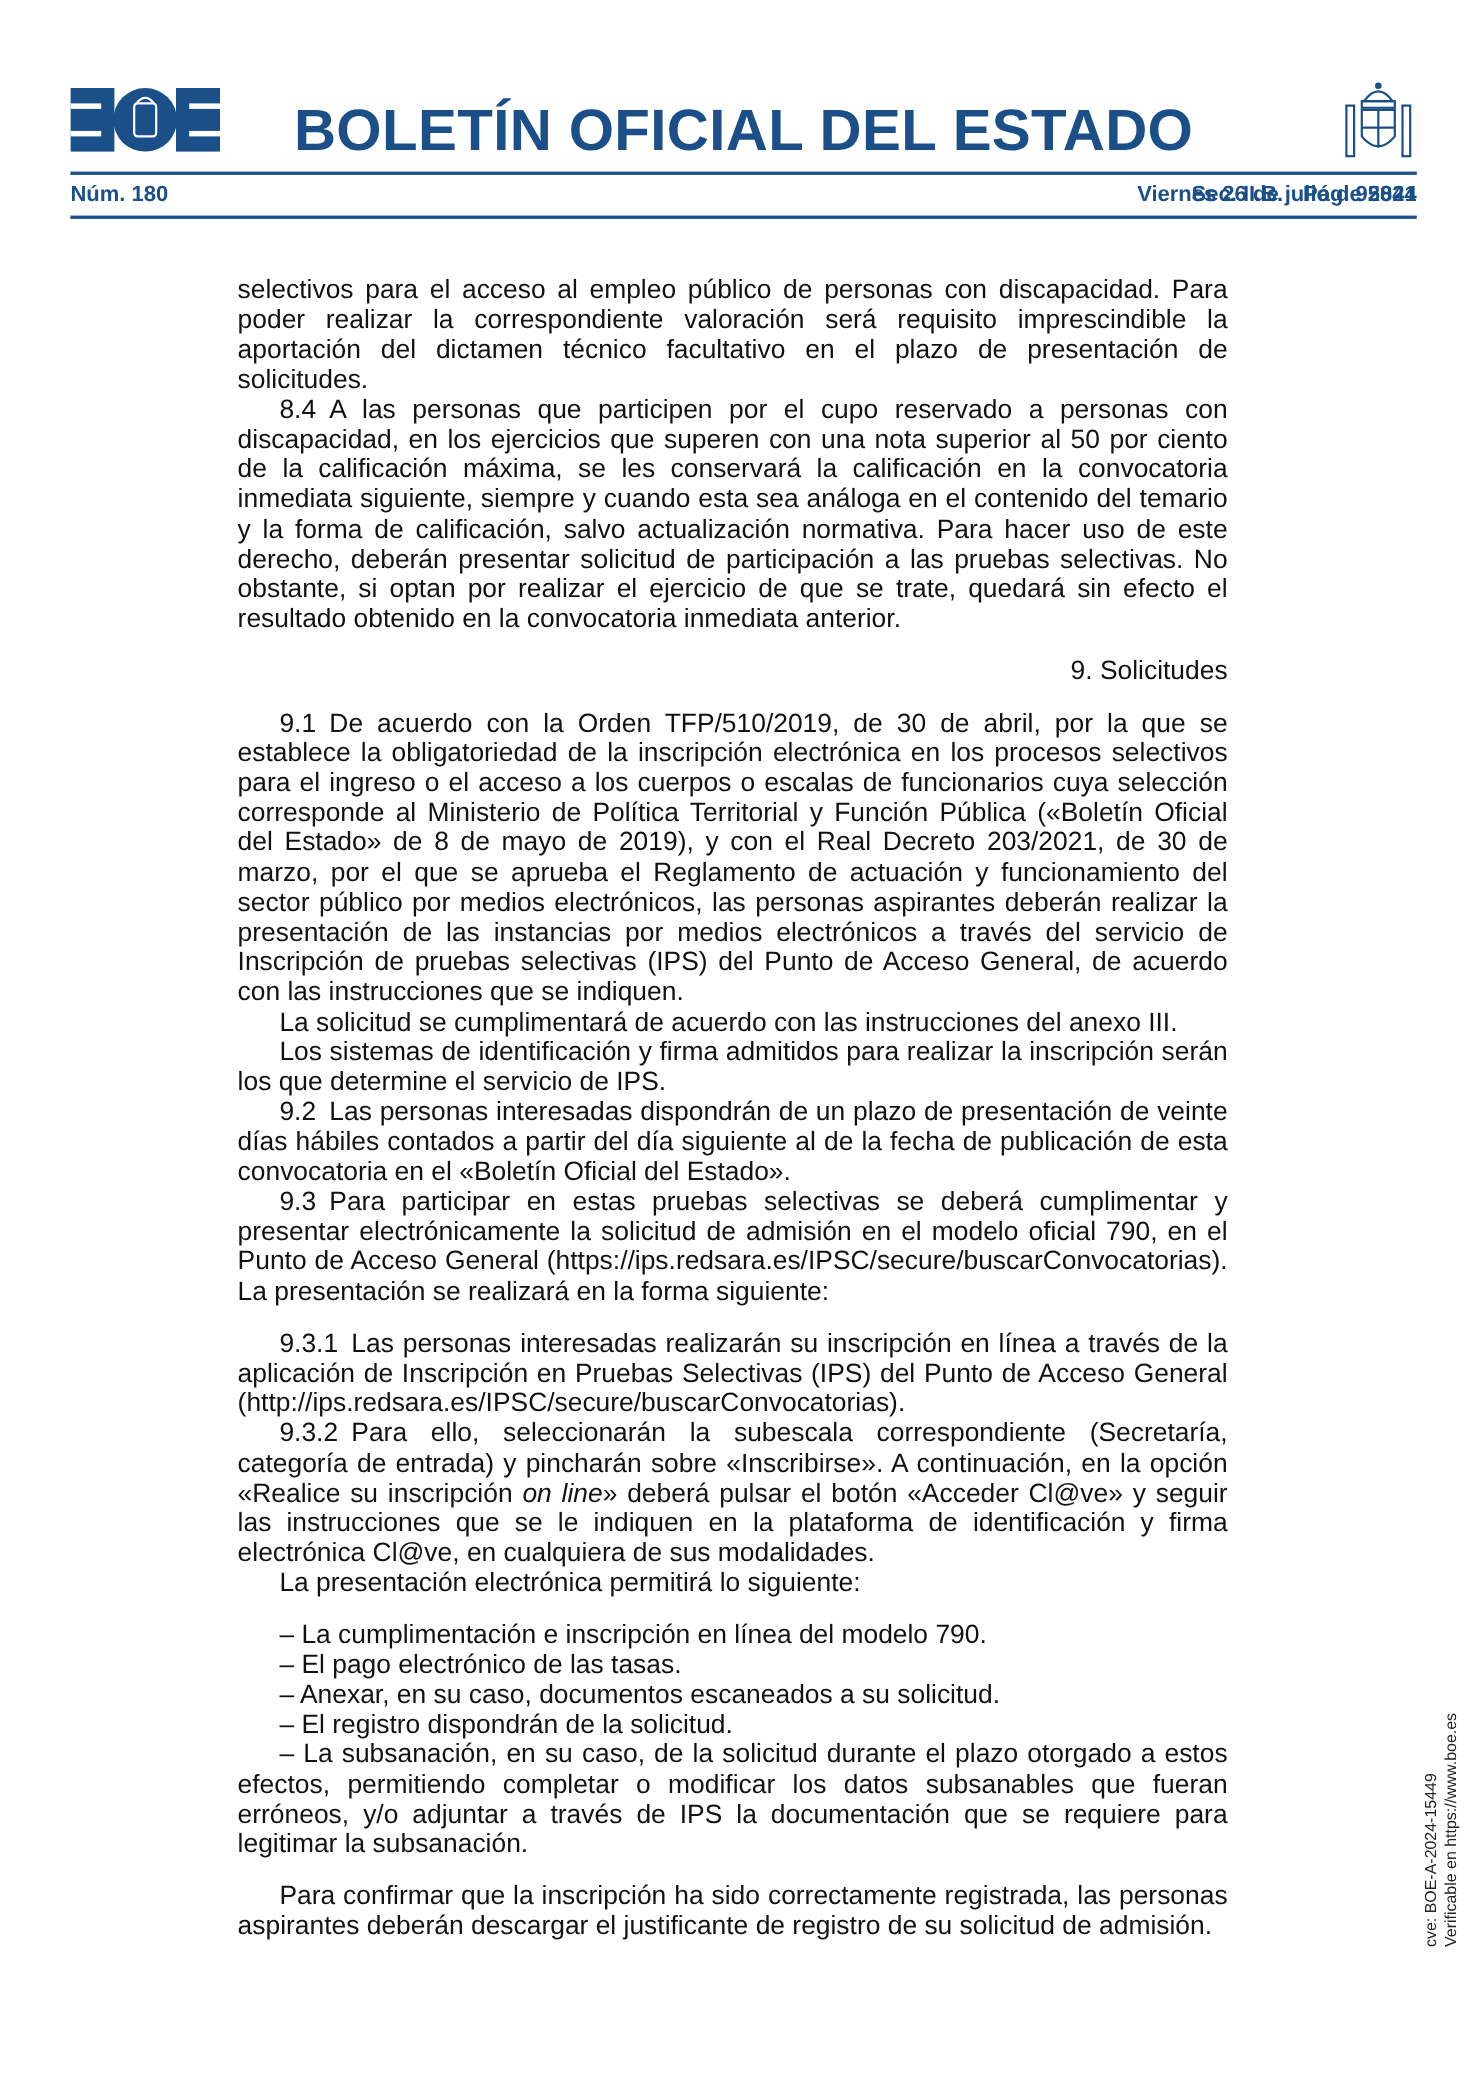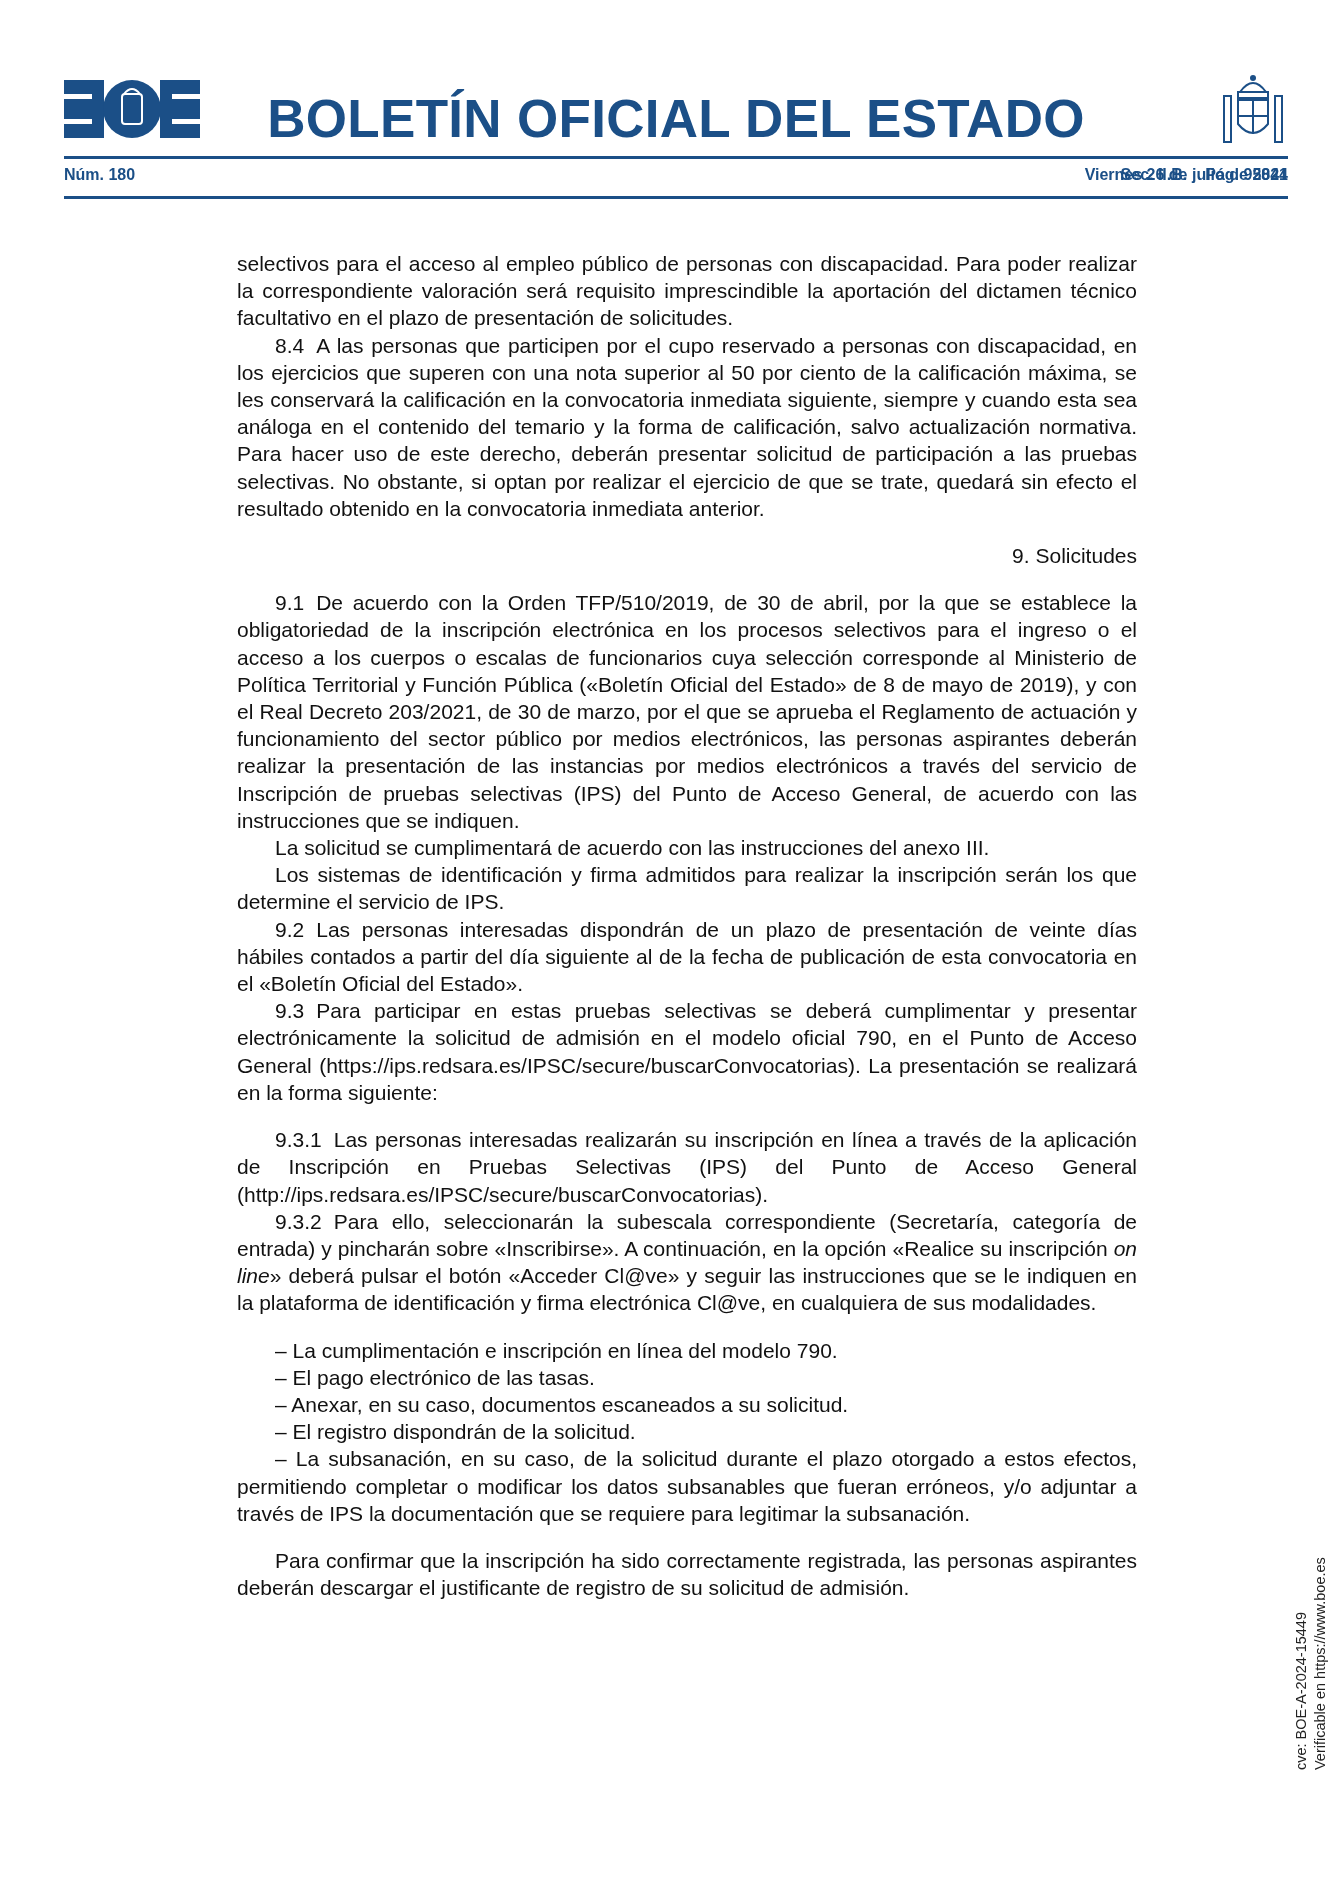"Núm. 180" .meta { font-size: 16px -> 20px }
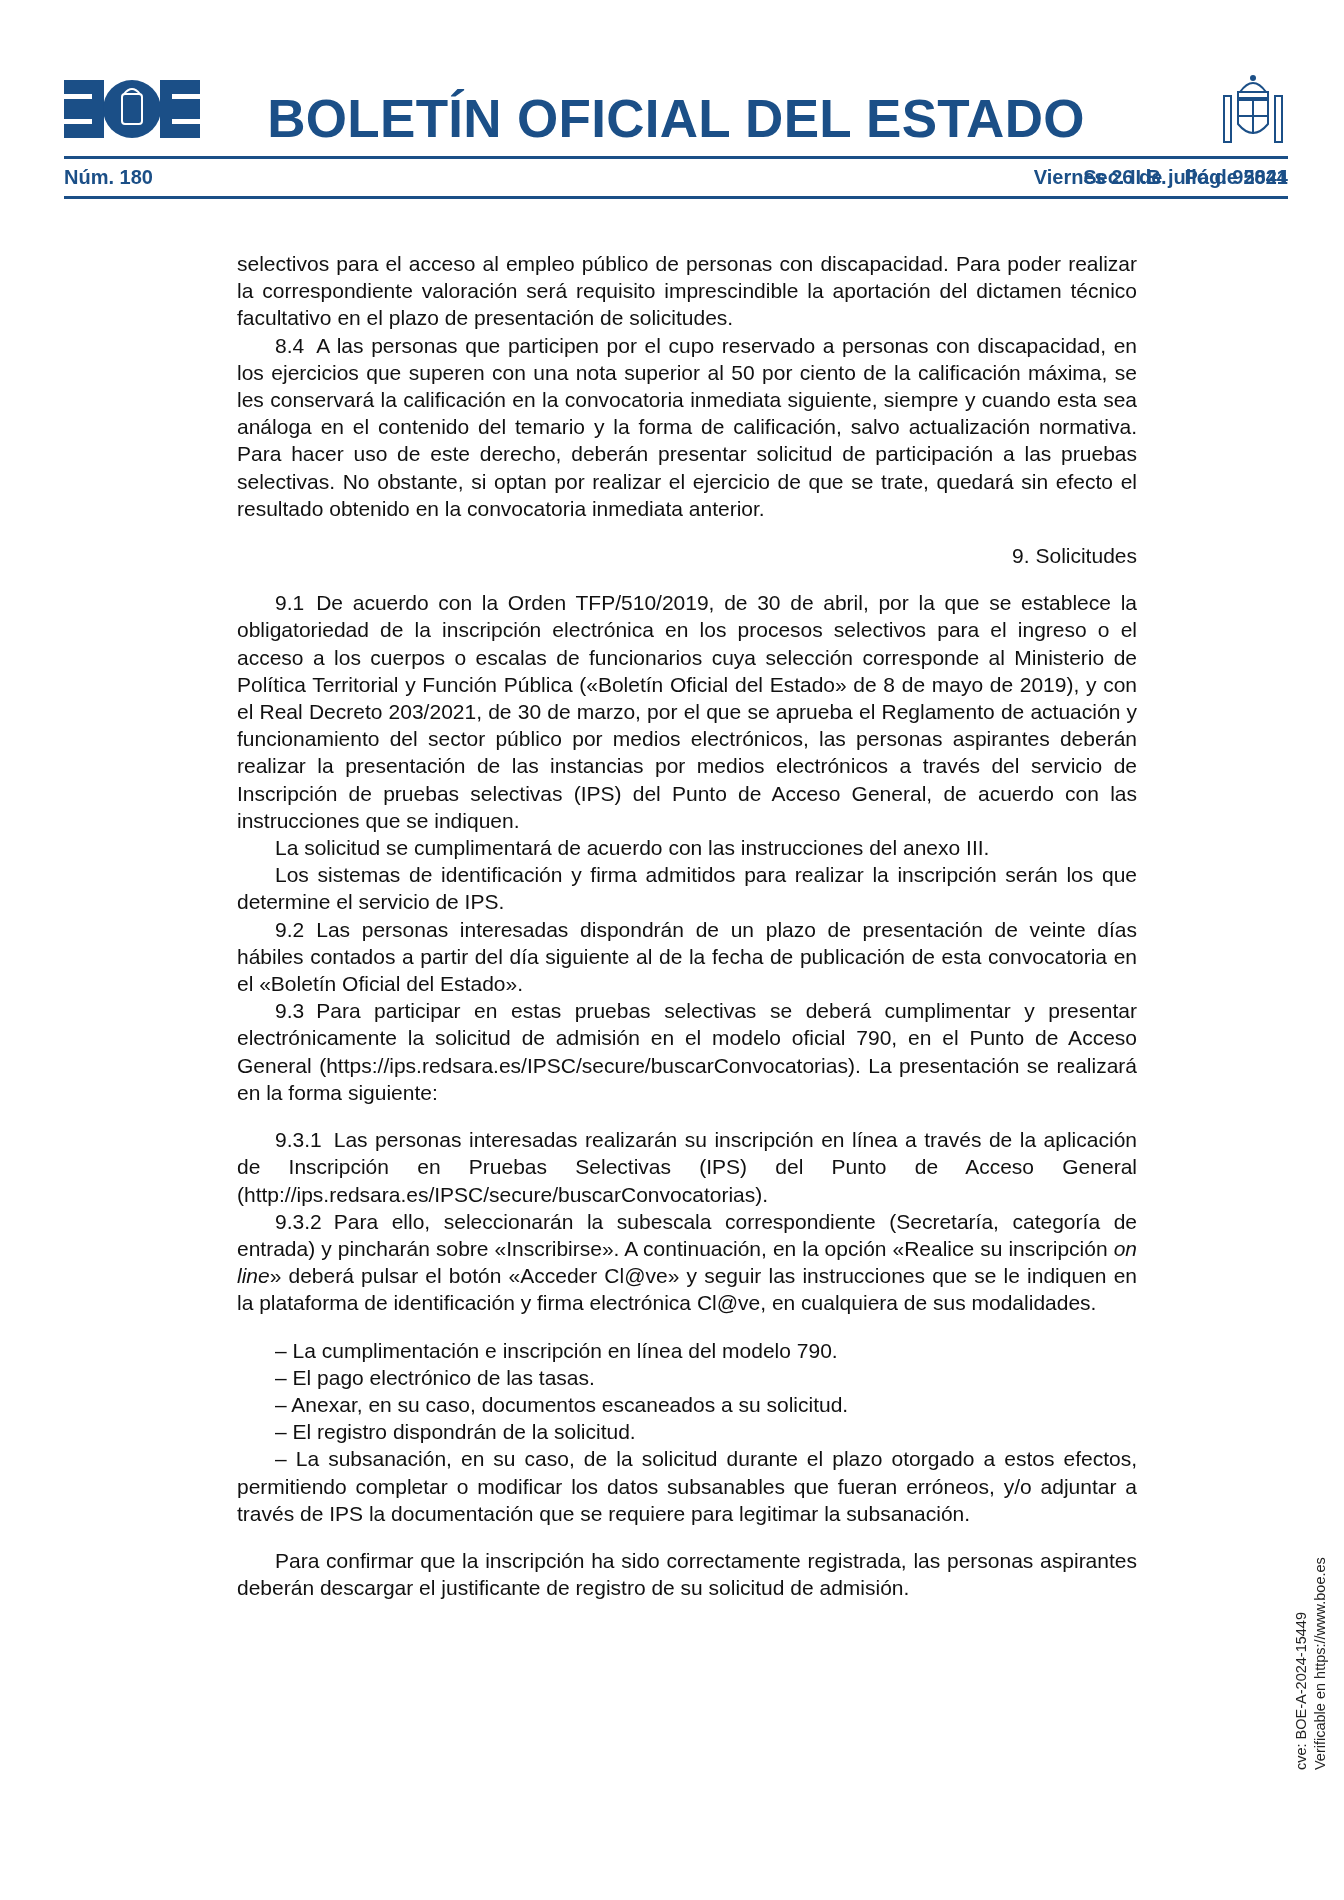"selectivos para el acceso al" .content { font-size: 21px -> 24px; left: 237px -> 216px }
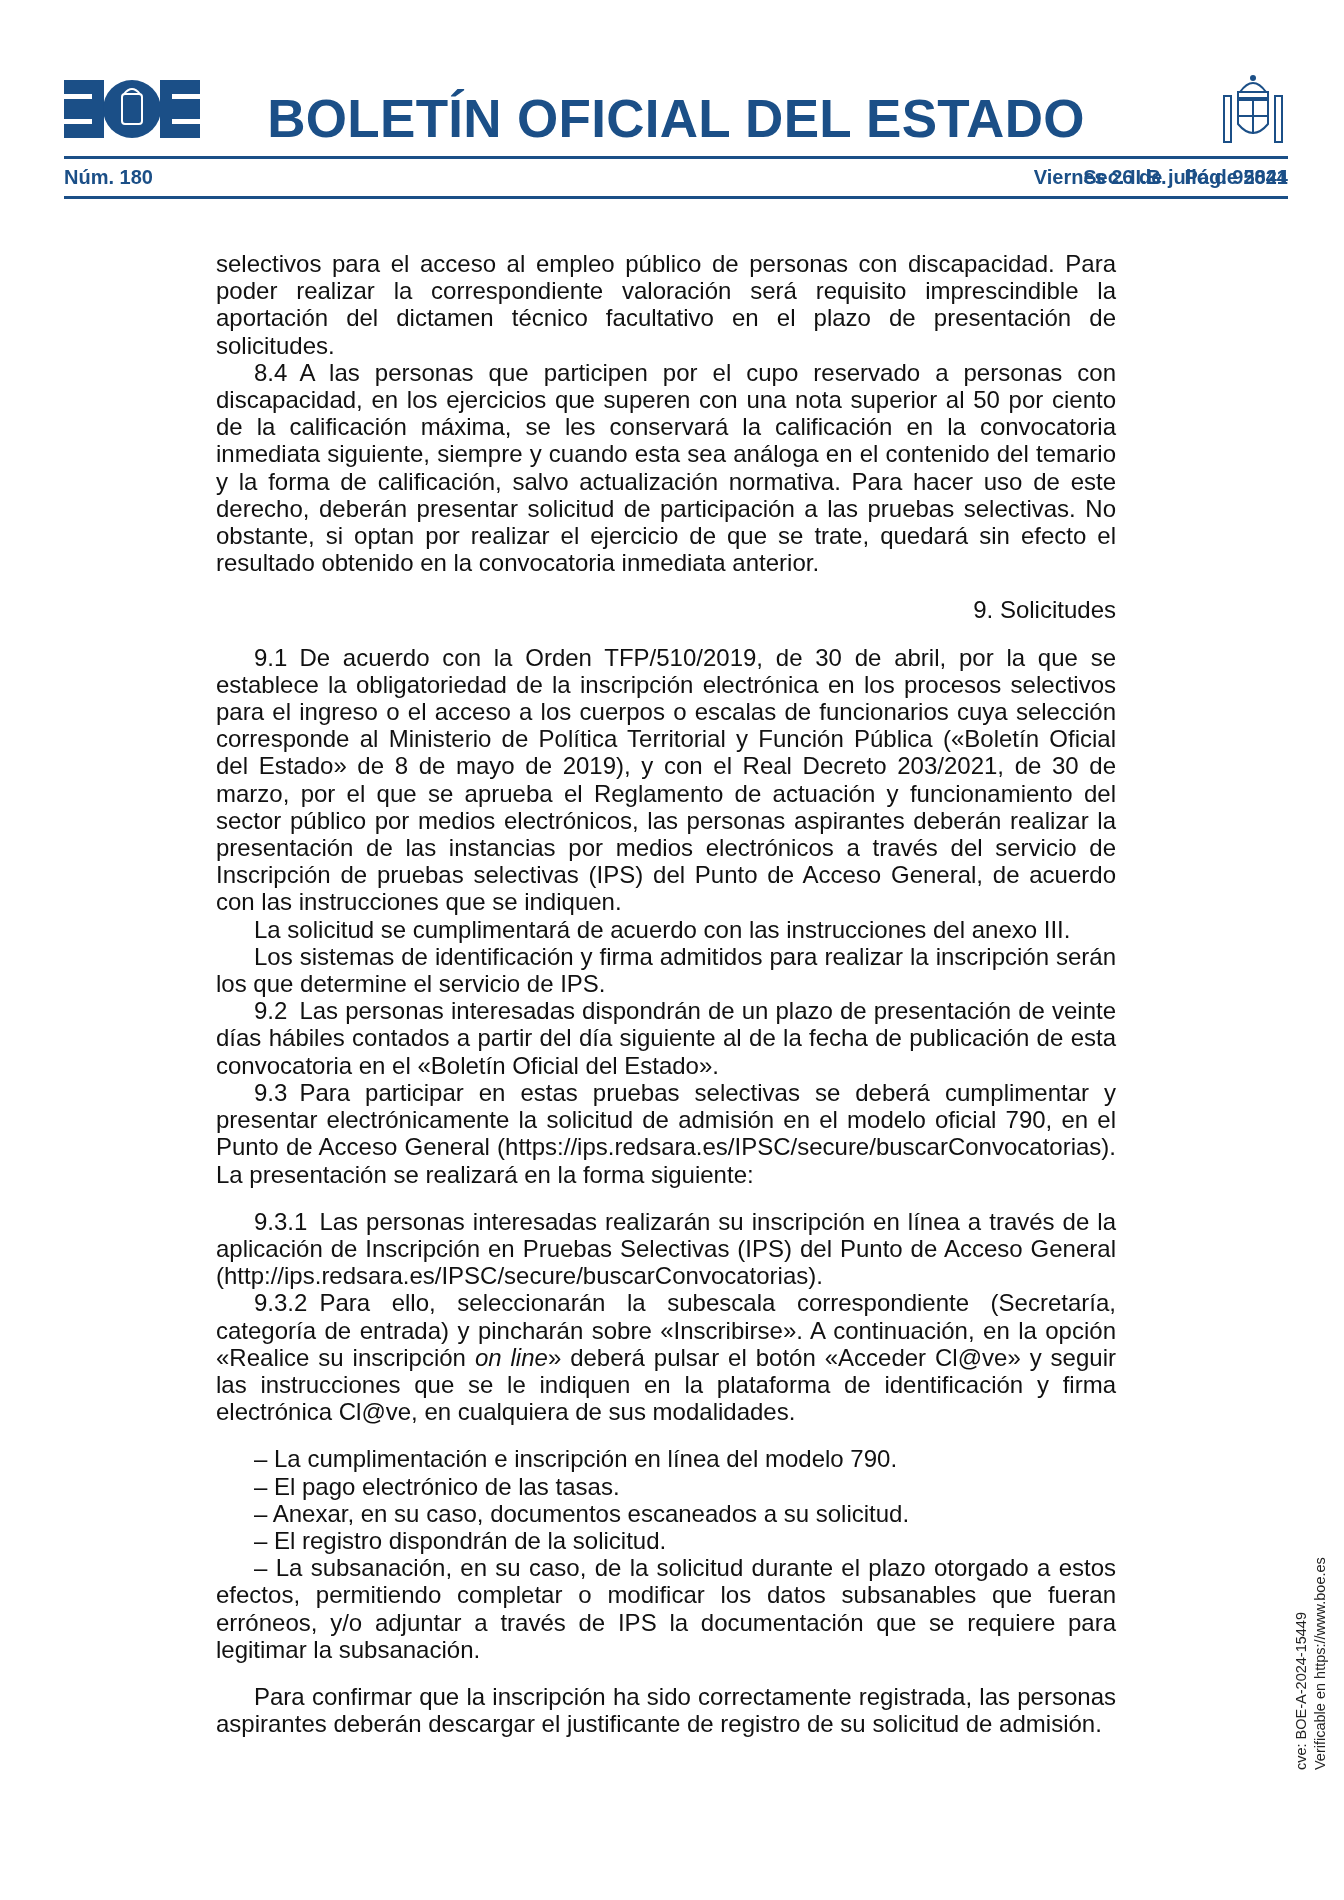"La presentación electrónica permitirá lo" p.ind { html: none -> <p>La presentación electrónica permitirá lo siguiente:</p> }
